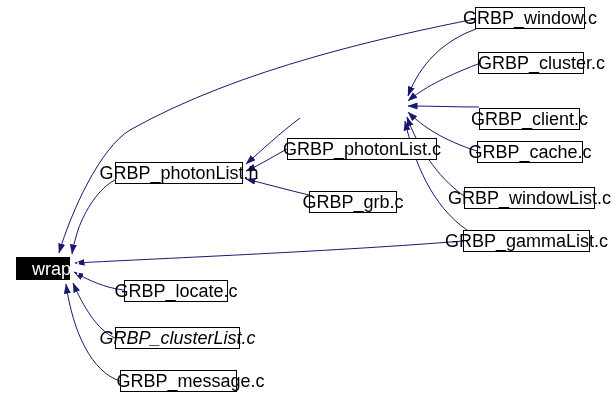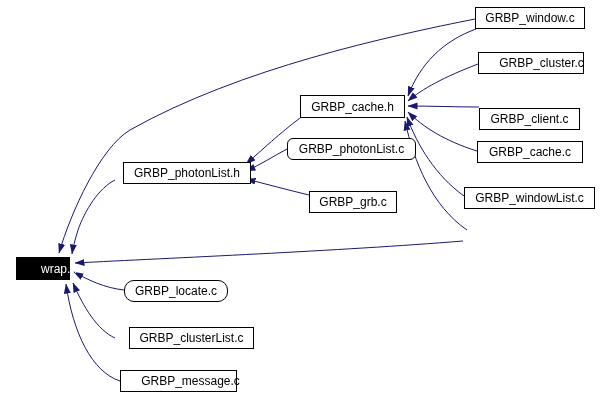"GRBP_window.c" .node { font-size: 12px -> 18px }
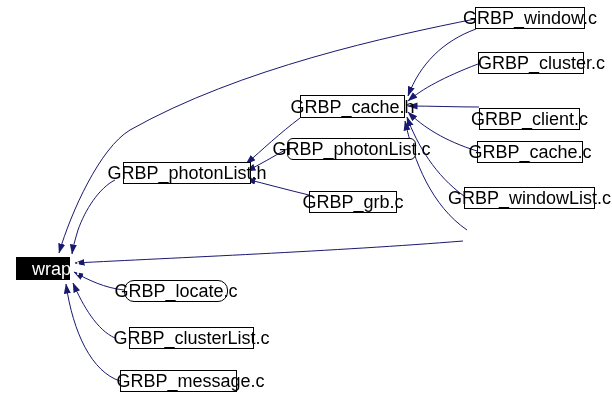"GRBP_cache.h" div.node { html: <div>GRBP_cache.h</div> -> none }
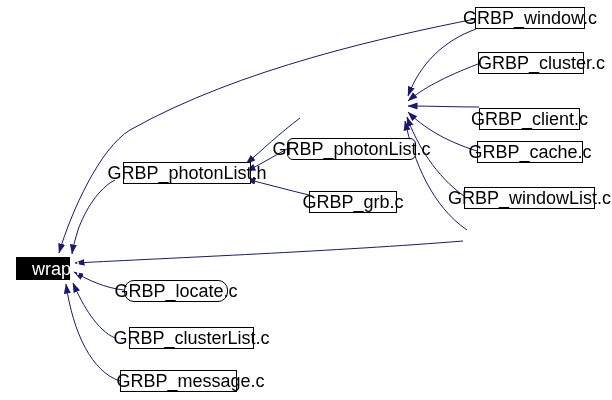"GRBP_photonList.c" div.node { border-radius: 6px -> none; width: 129px -> 150px }
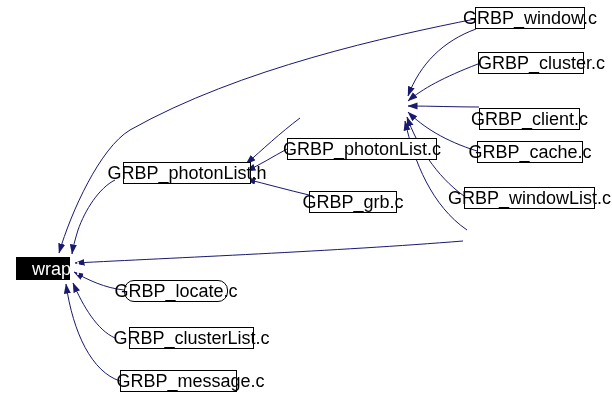"GRBP_photonList.h" div.node { margin-left: 8px -> none }
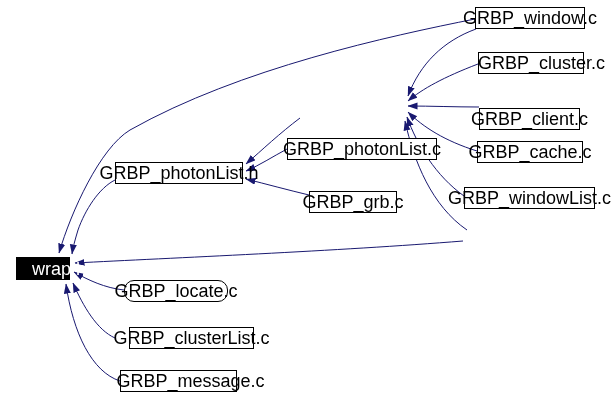"GRBP_gammaList.c" div.node { html: none -> <div>GRBP_gammaList.c</div> }
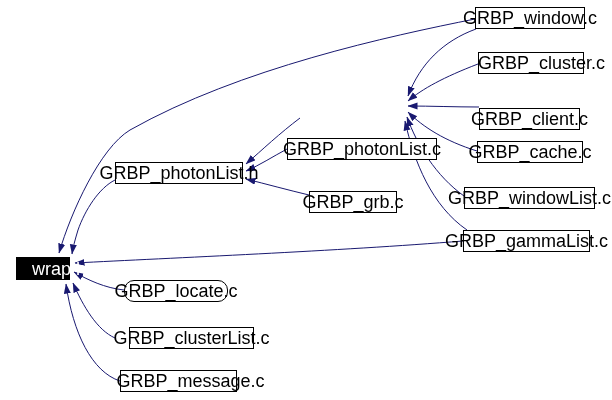"GRBP_locate.c" div.node { border-radius: 10px -> none }
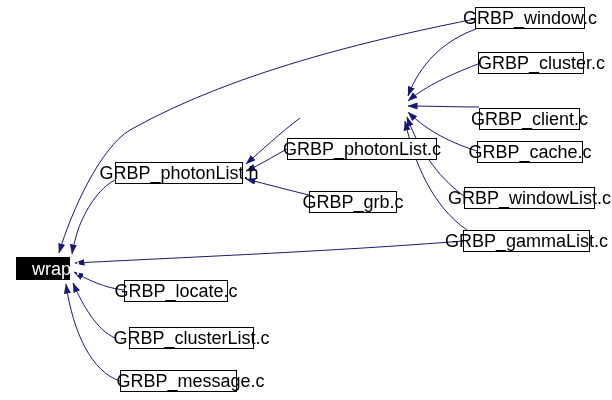"GRBP_clusterList.c" div.node { font-style: none -> italic; left: 129px -> 115px }
